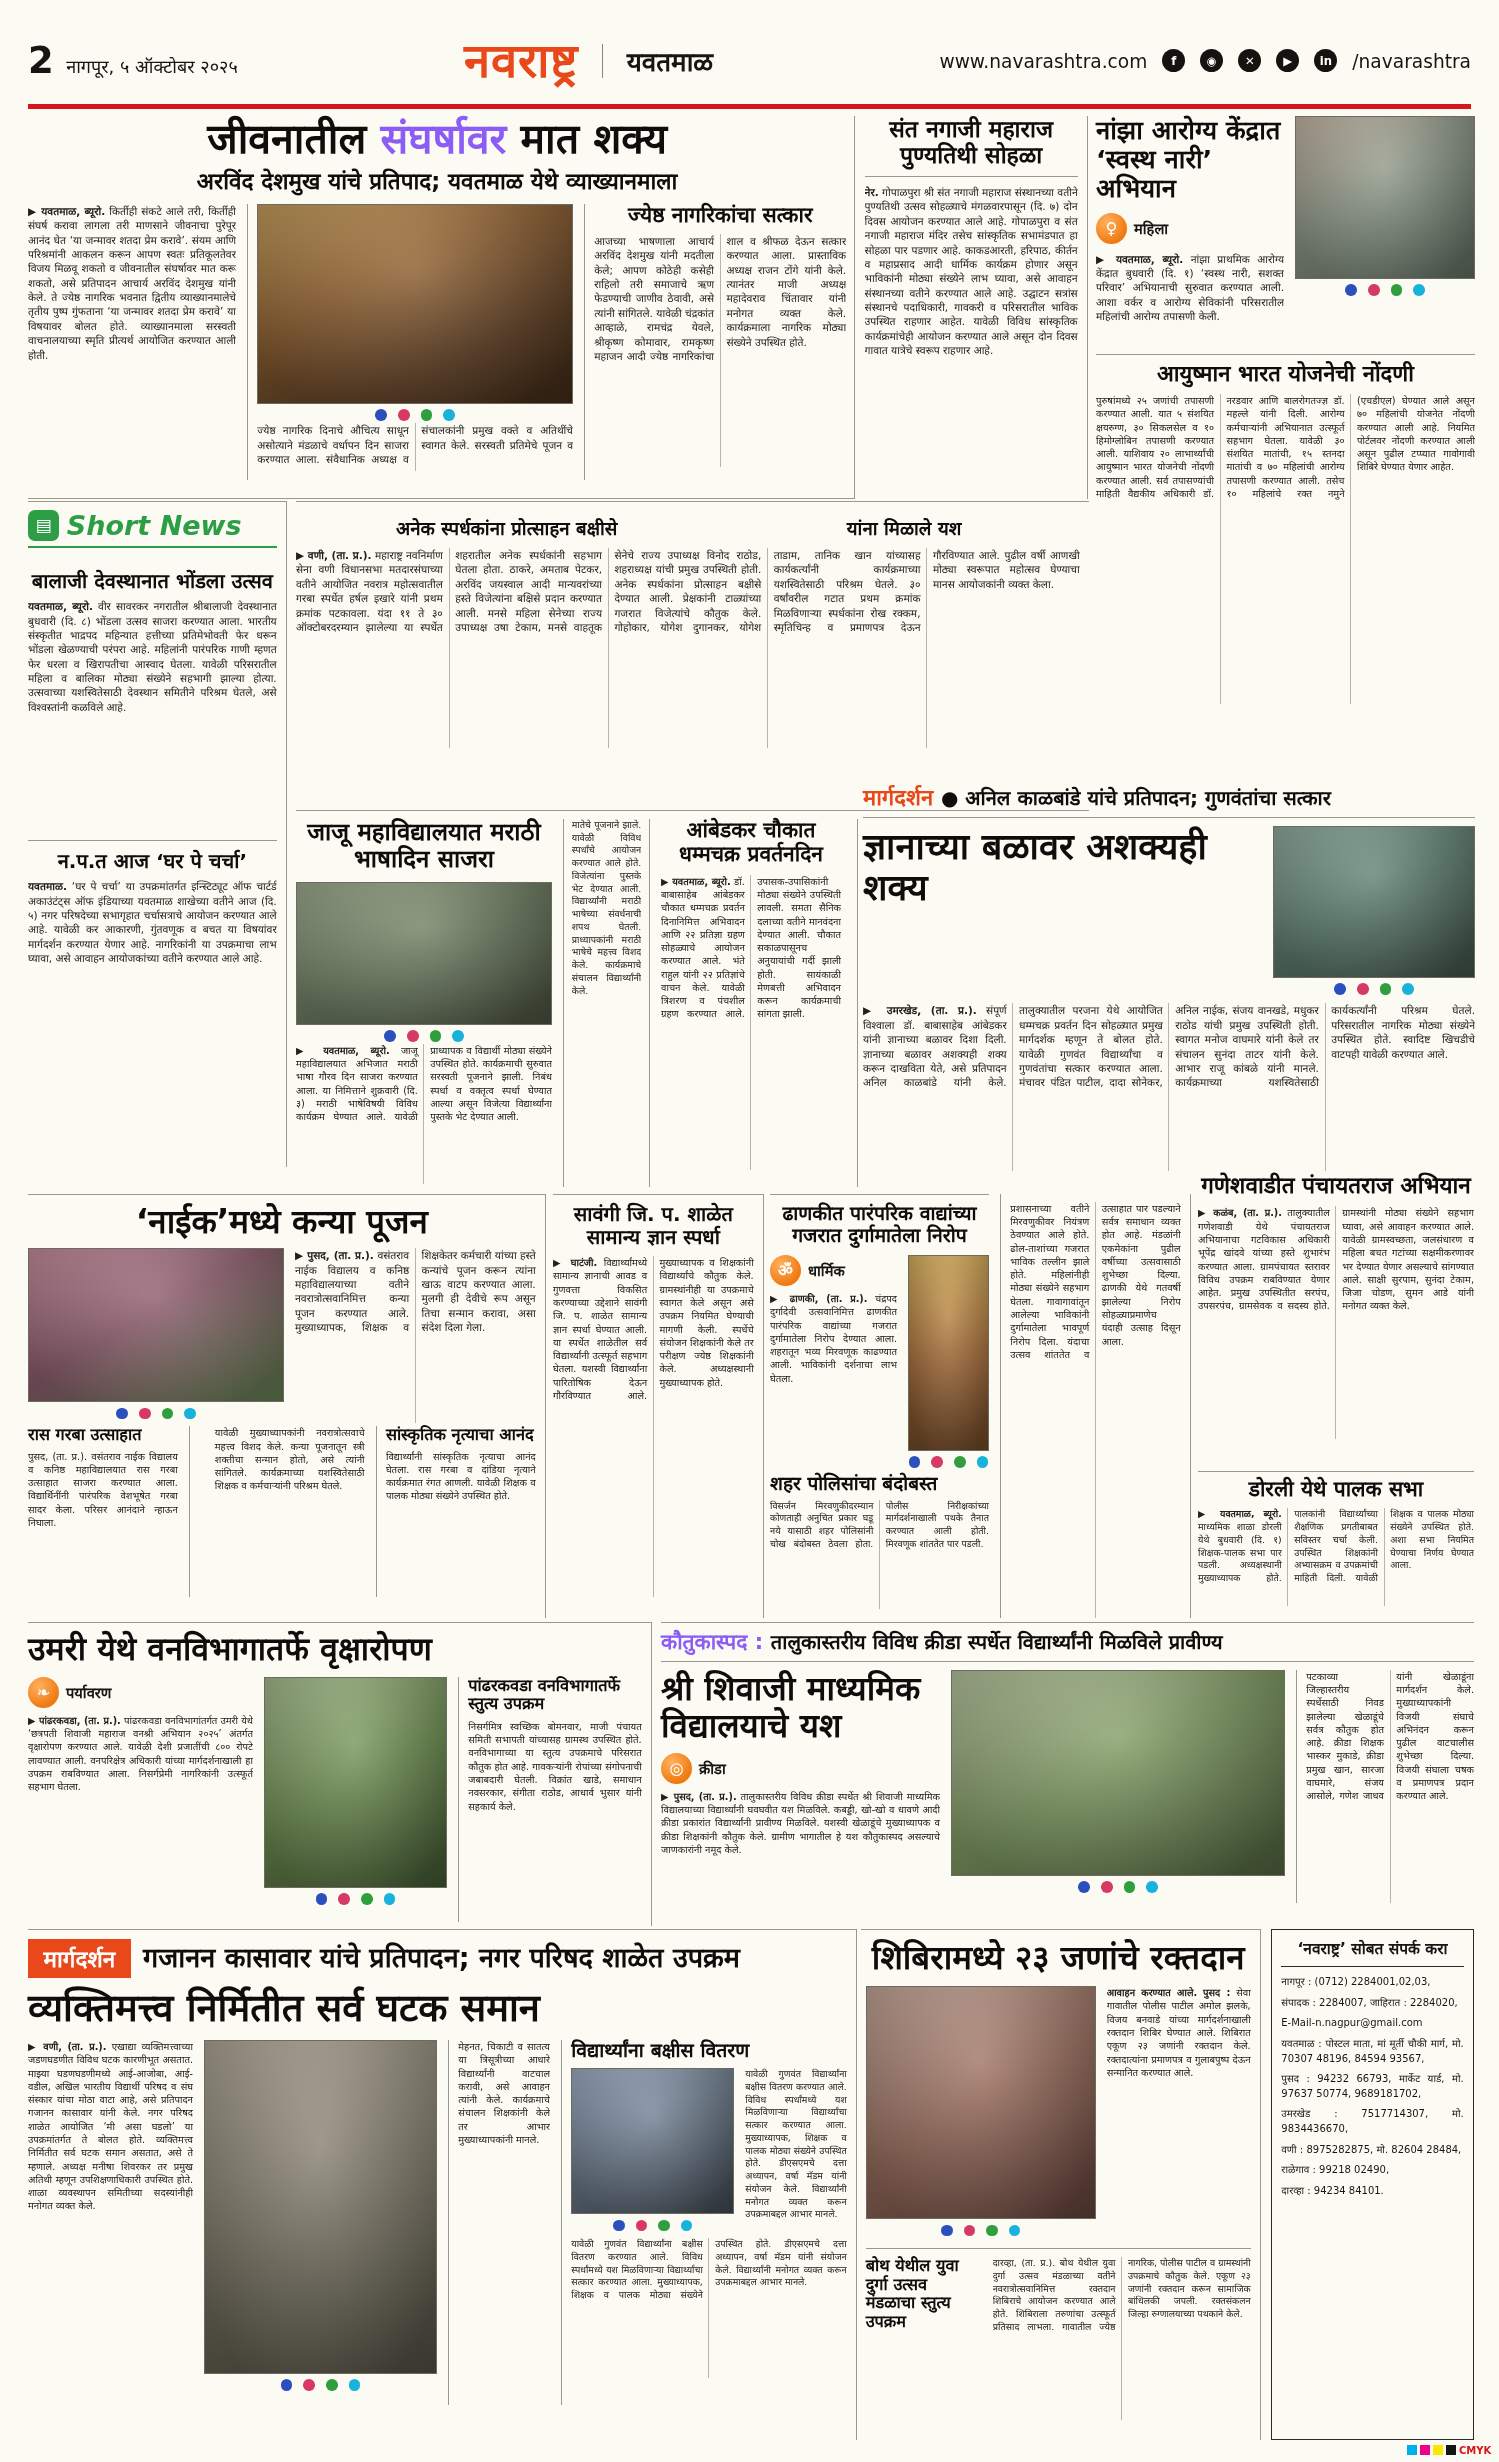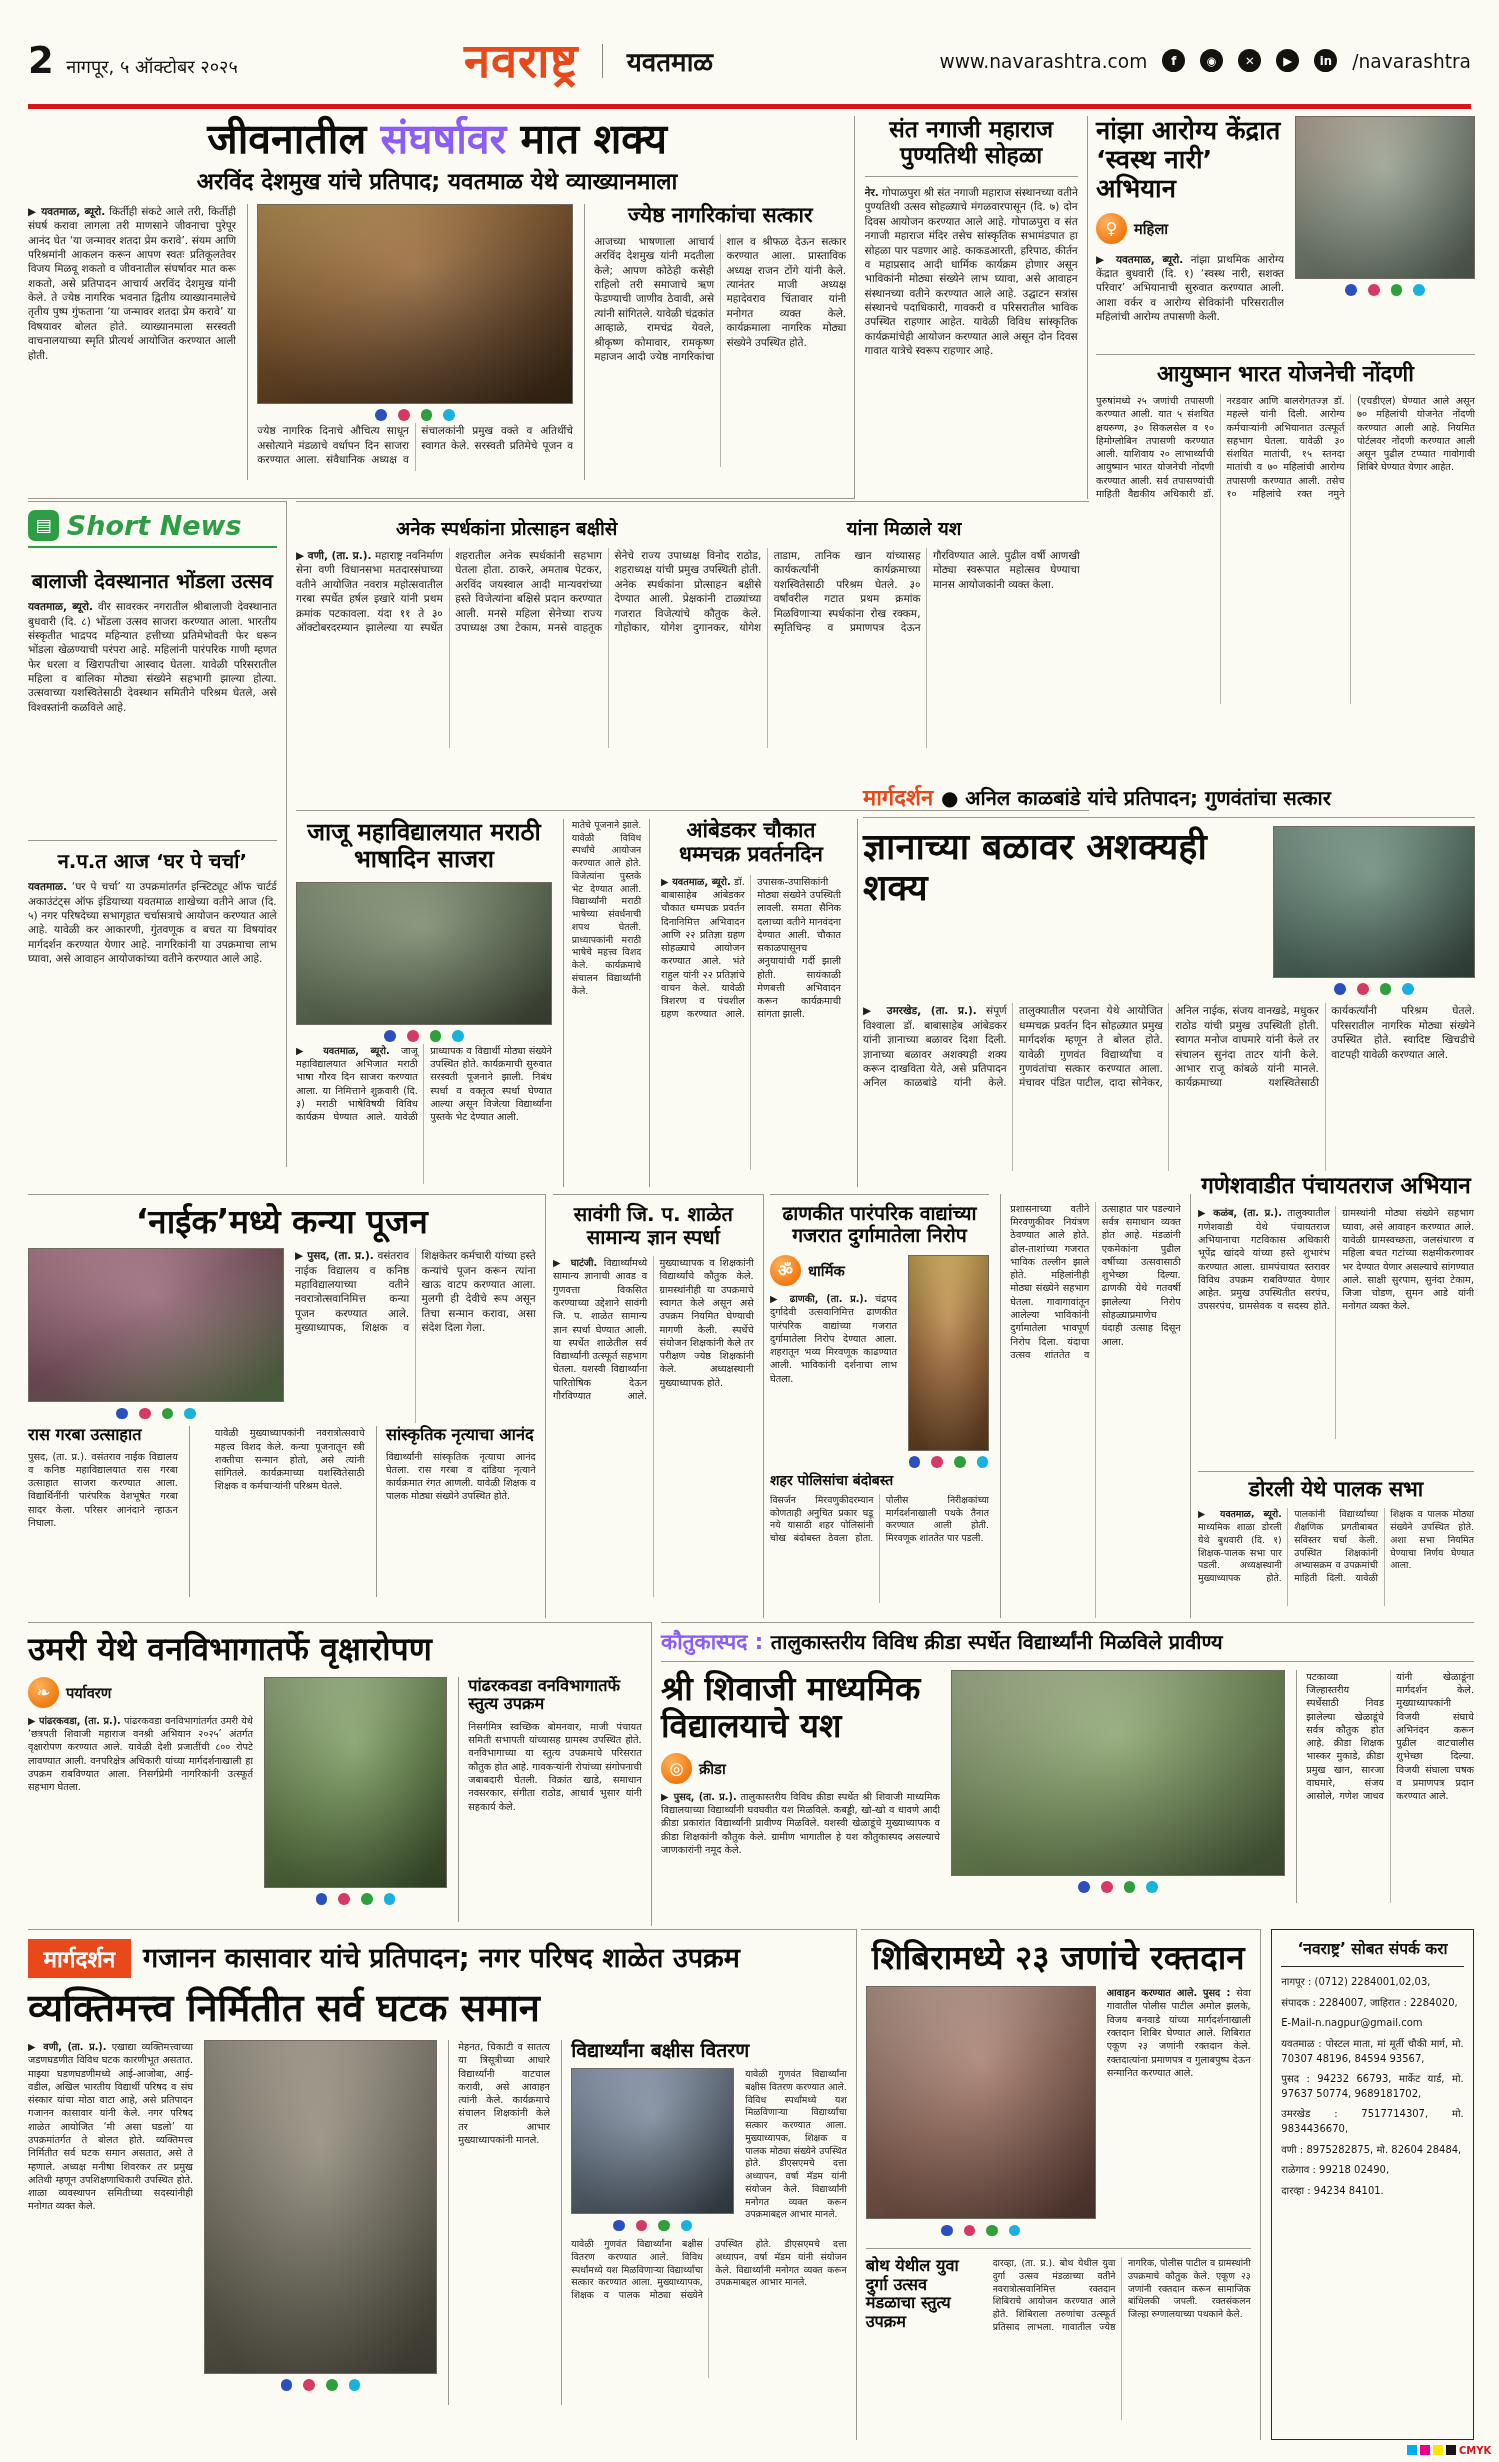"शहर पोलिसांचा बंदोबस्त" div.hl { font-size: 14px -> 19px }
